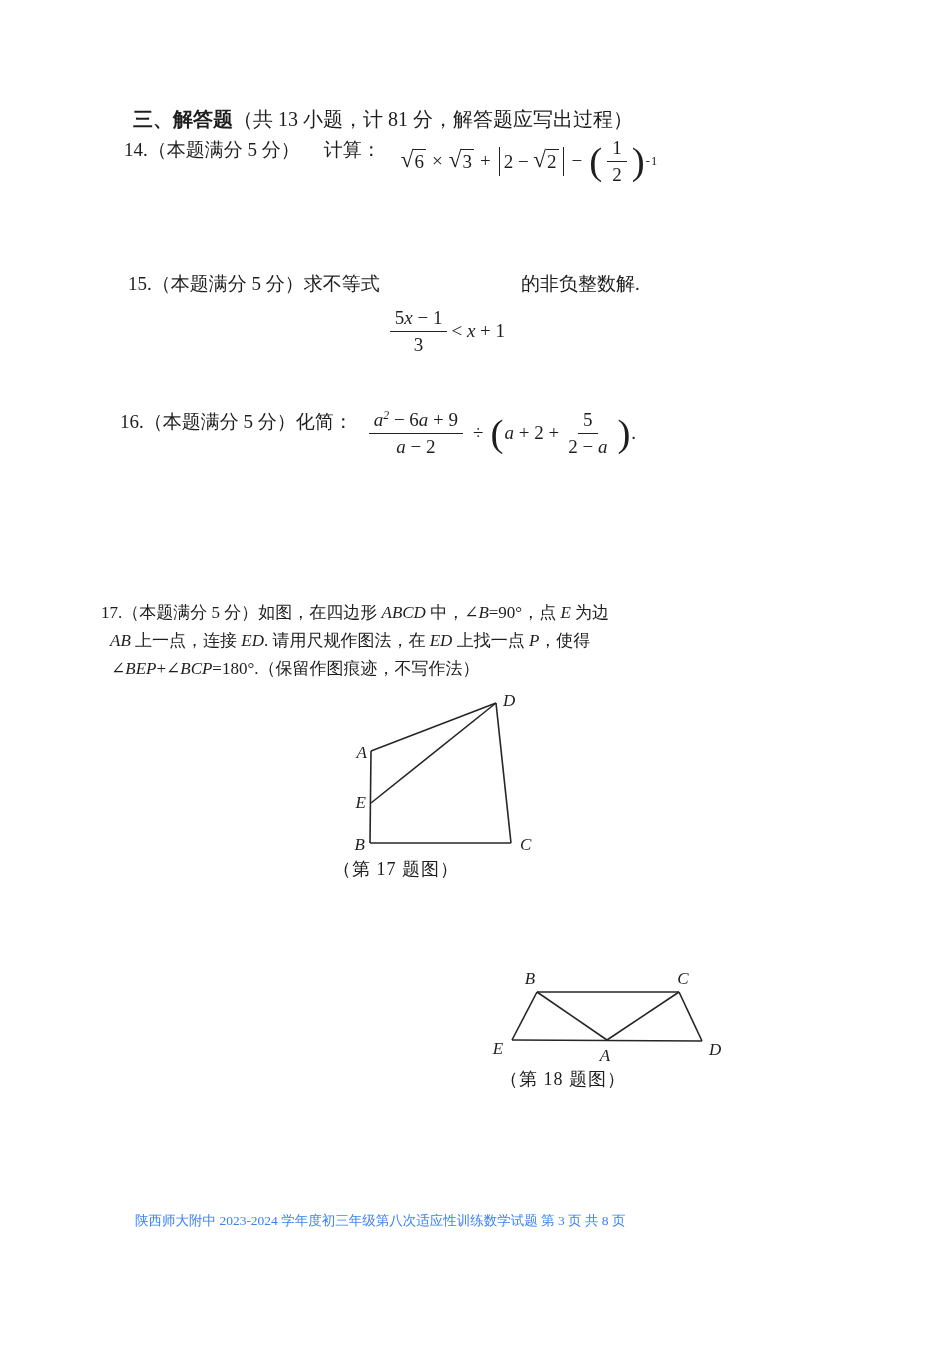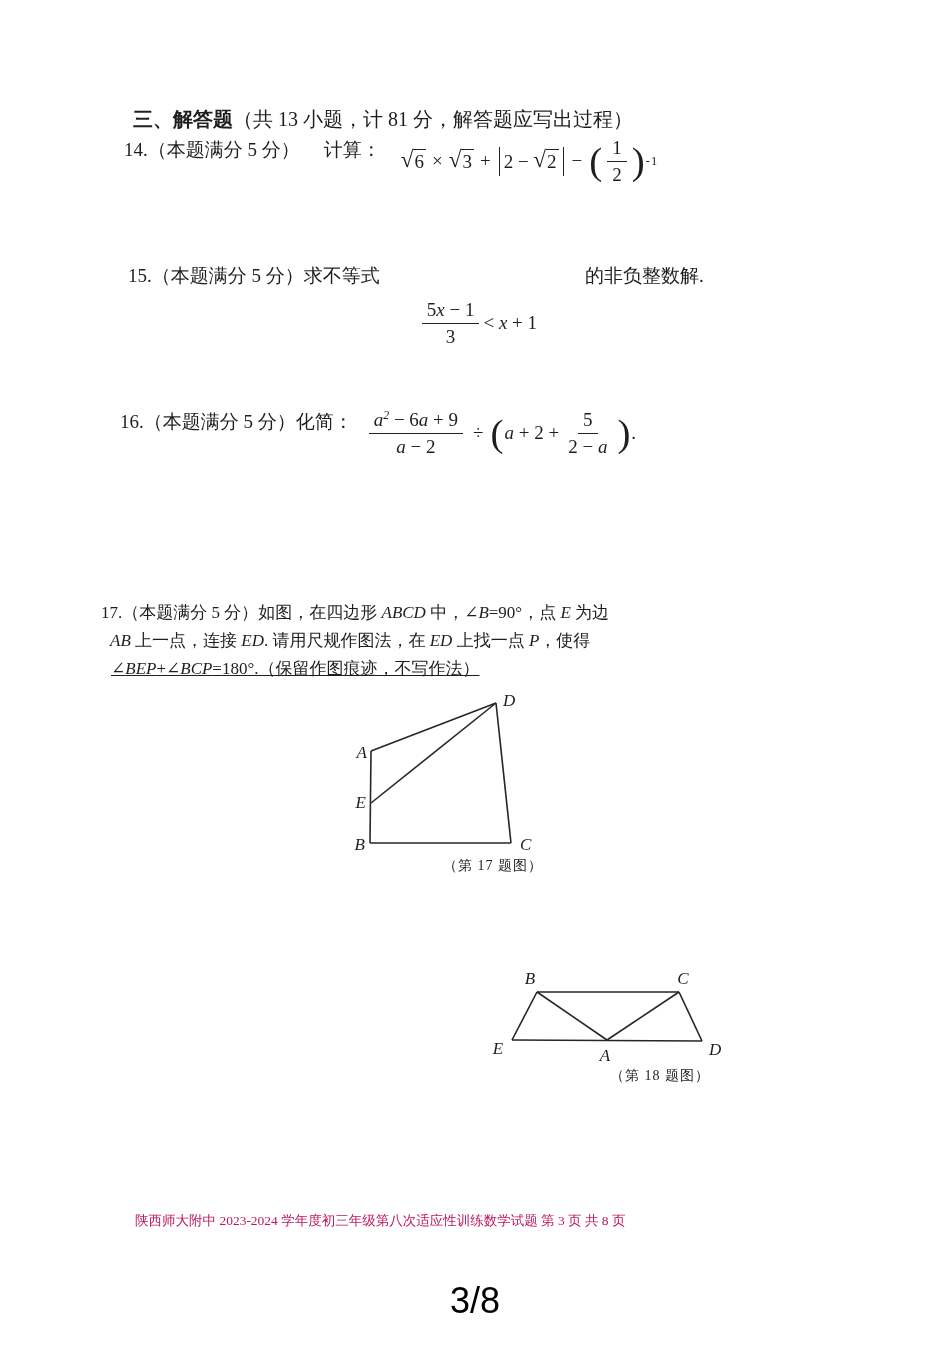"15.（本题满分 5 分）求不等式" div.row { gap: 32px -> none; top: 262px -> 270px }
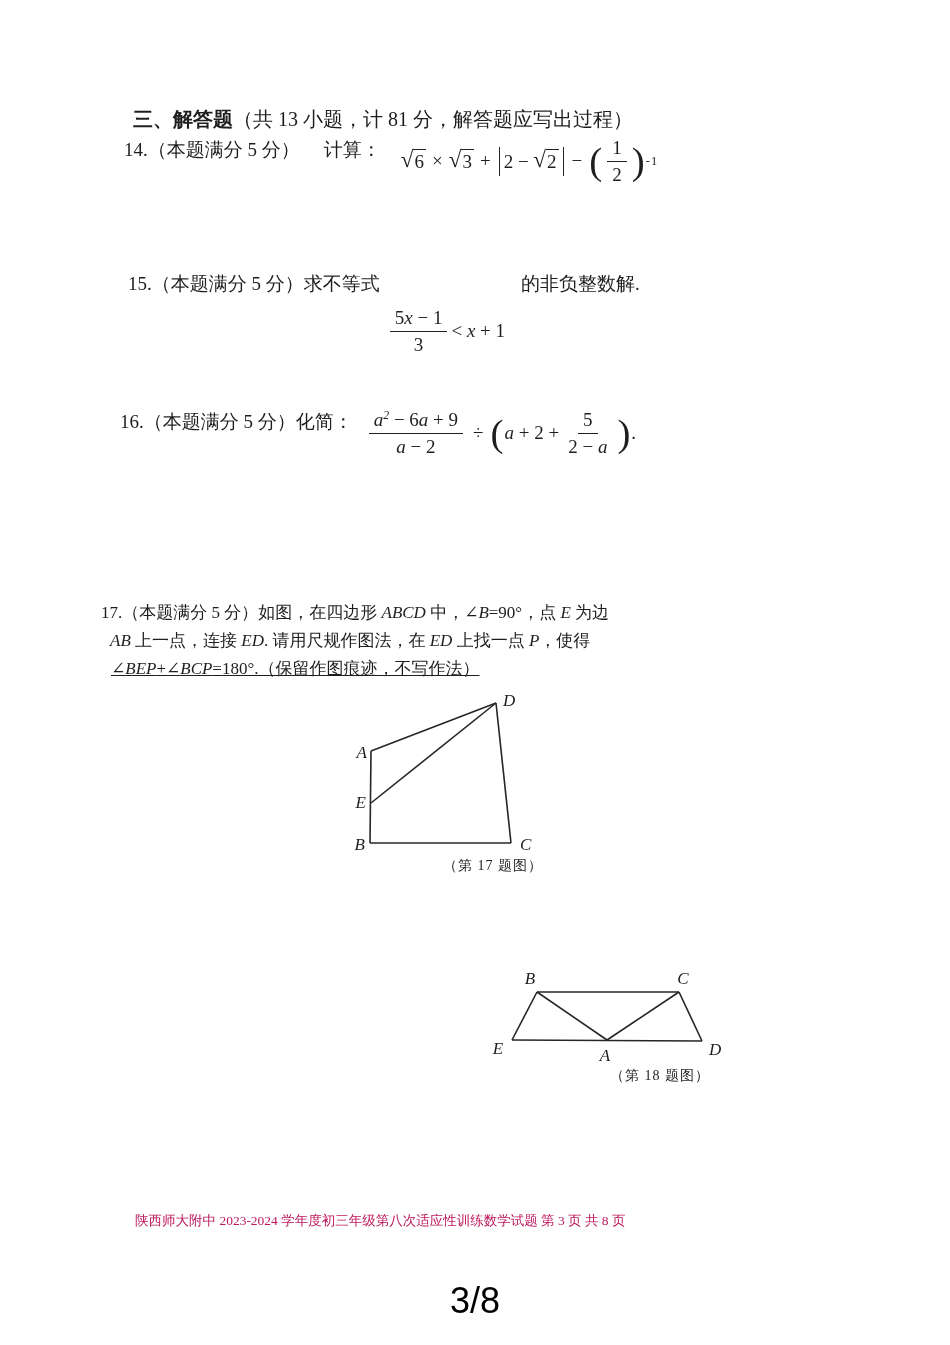"∠BEP+∠BCP=180°.（保留作图痕迹，不写作法）" div.cjk-line { text-decoration: underline -> none }
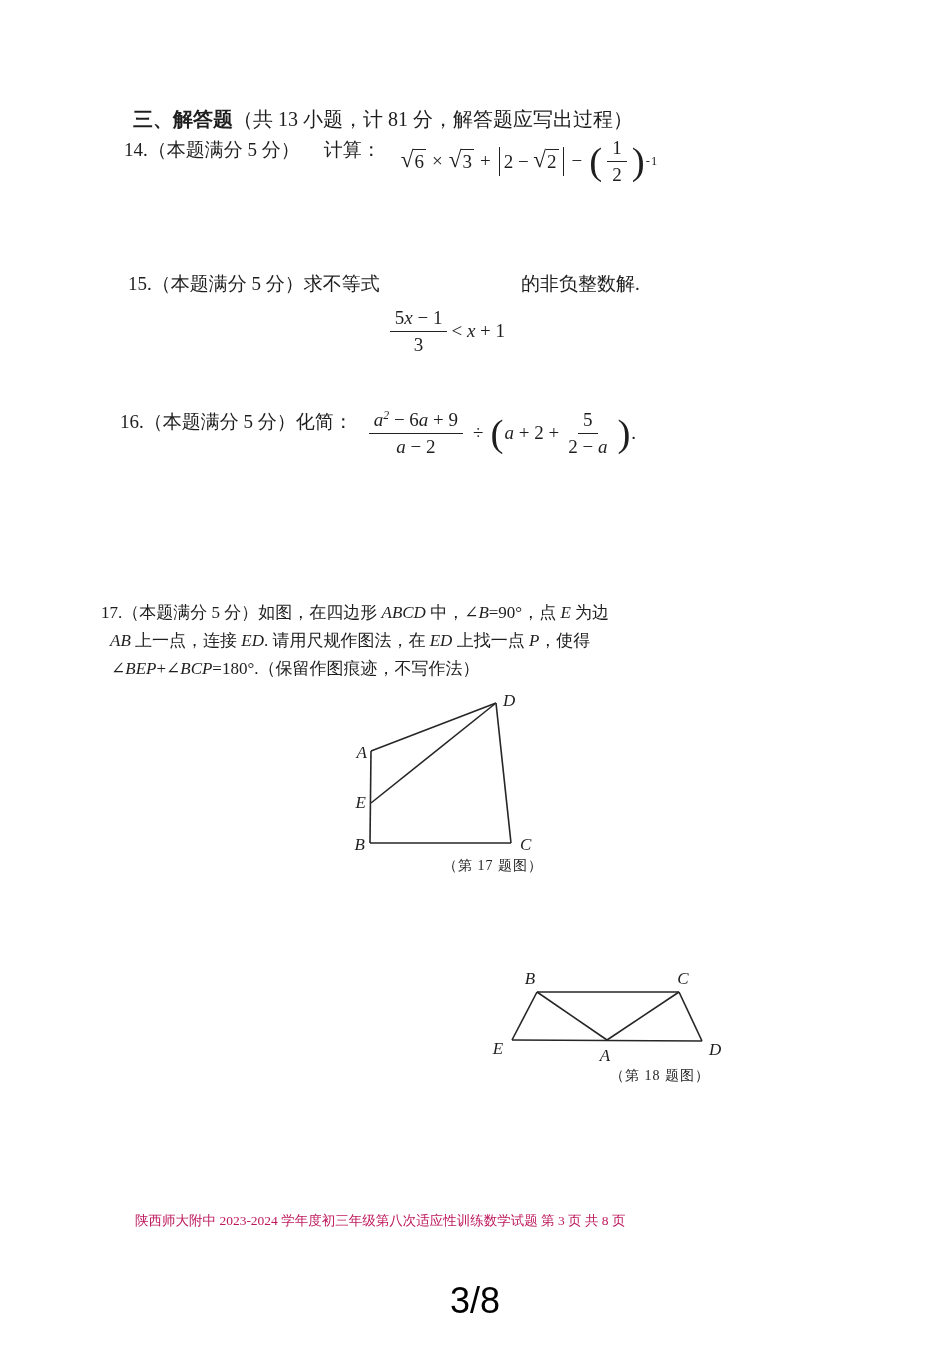"（第 17 题图）" .caption { font-size: 14px -> 18px; text-align: right -> left }
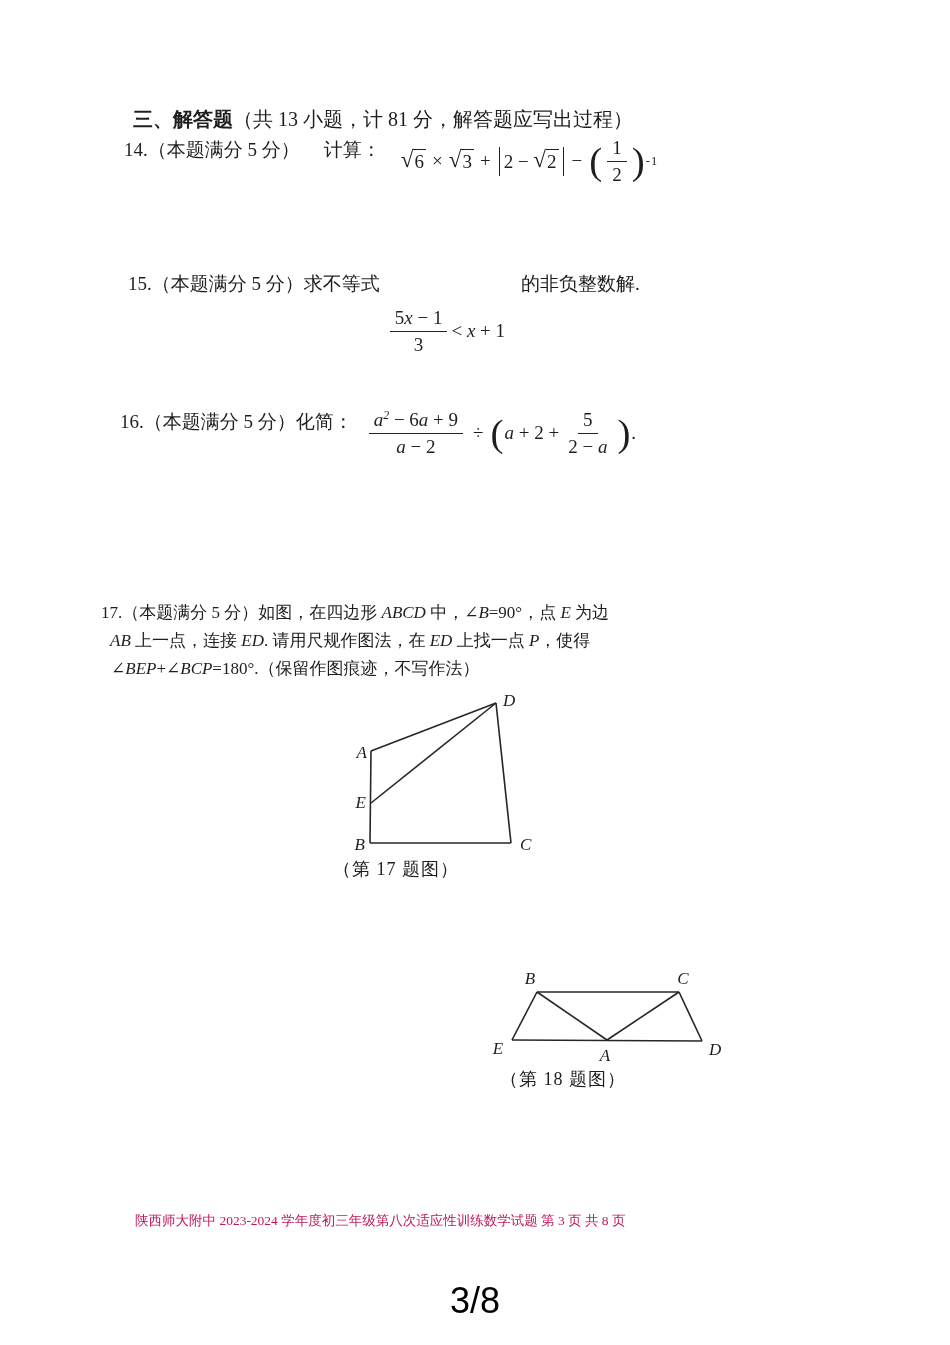"陕西师大附中 2023-2024 学年度初三年级第八次适应性训练数学试题 第 3" .footer { color: #be185d -> #3b82f6 }
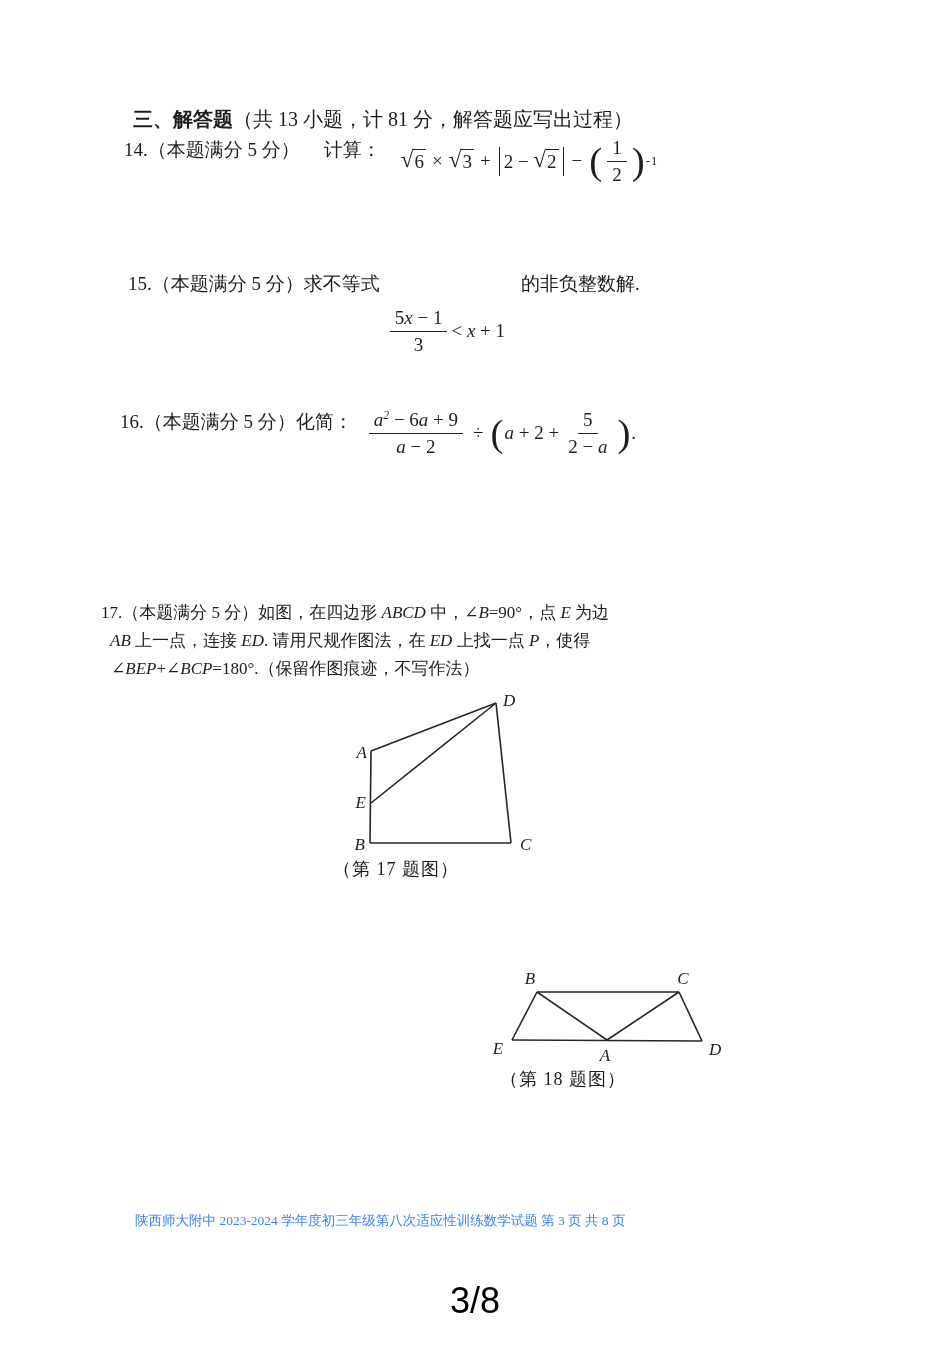"3/8" div.page-indicator { html: <div>3/8</div> -> none }
